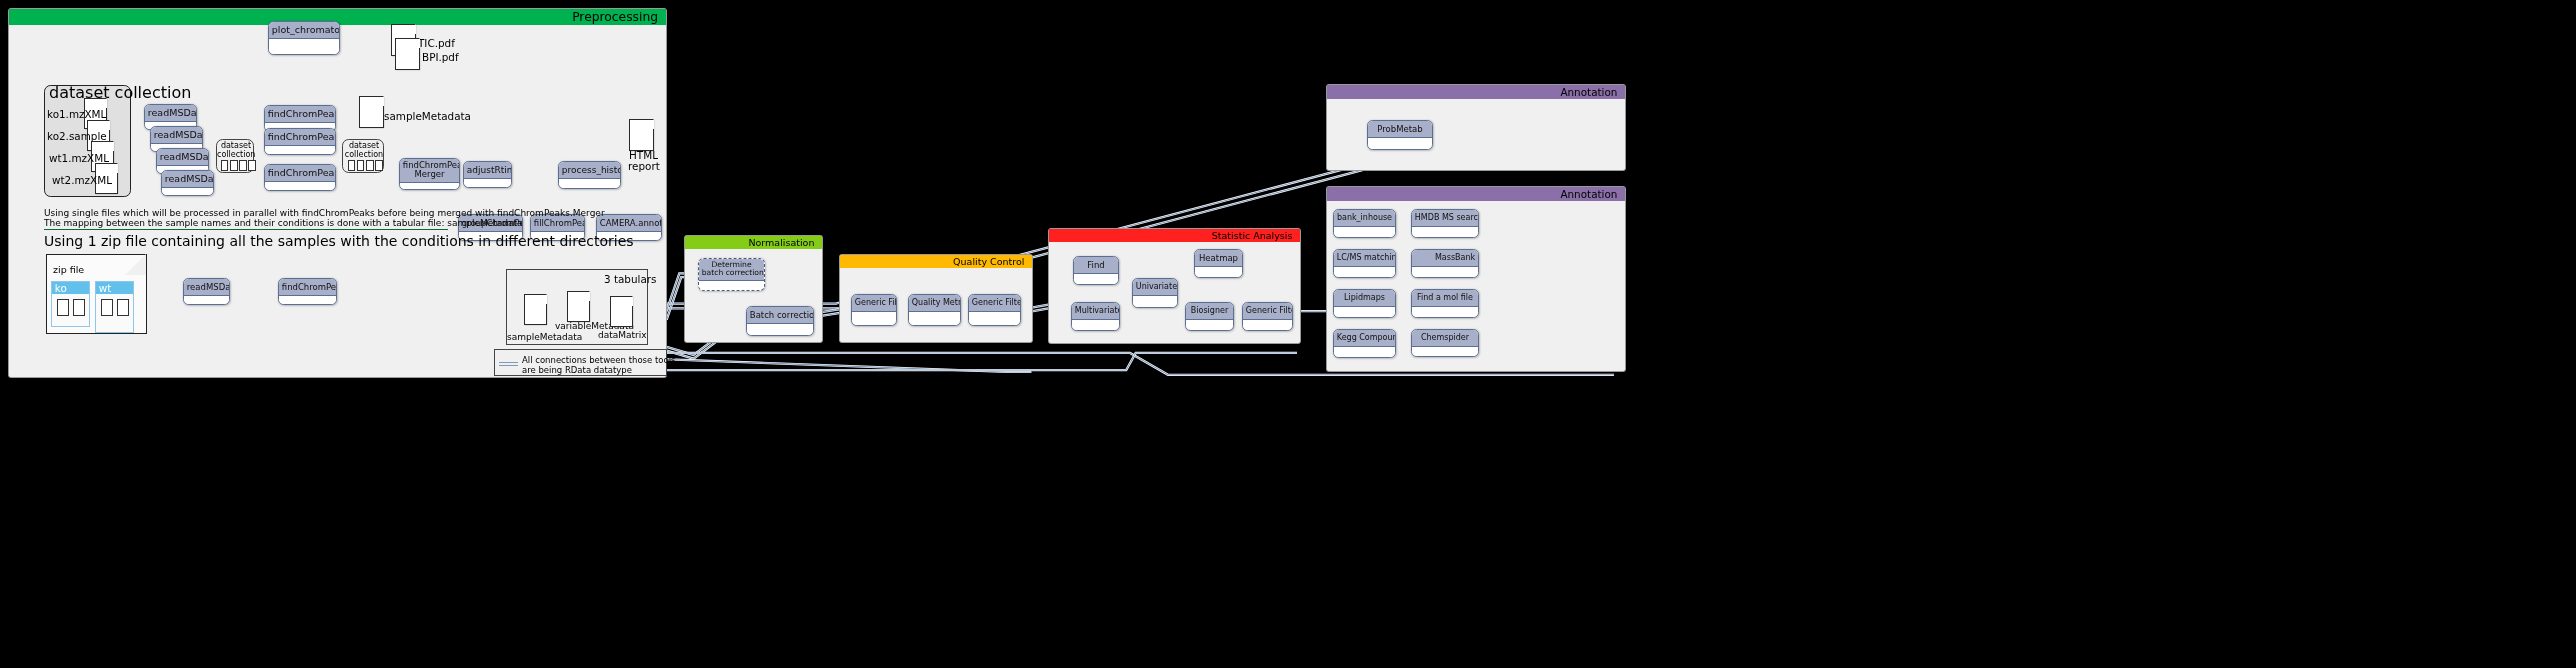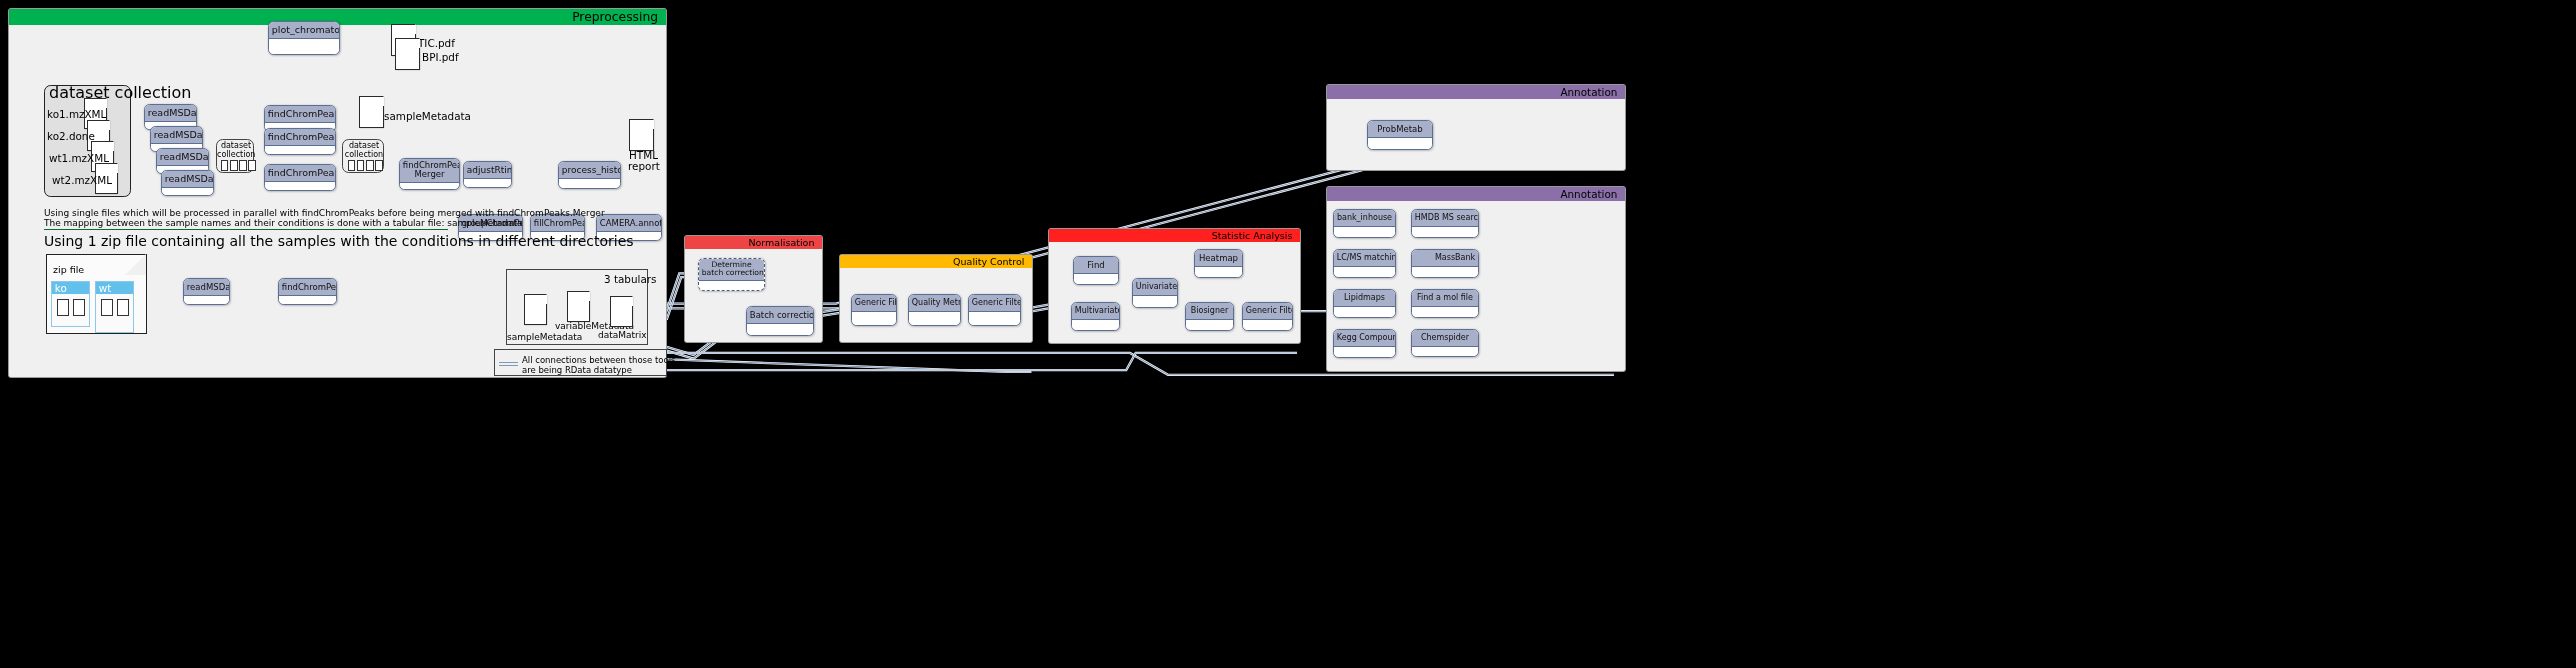"ko2.done" div.lbl { text: ko2.done -> ko2.sample }
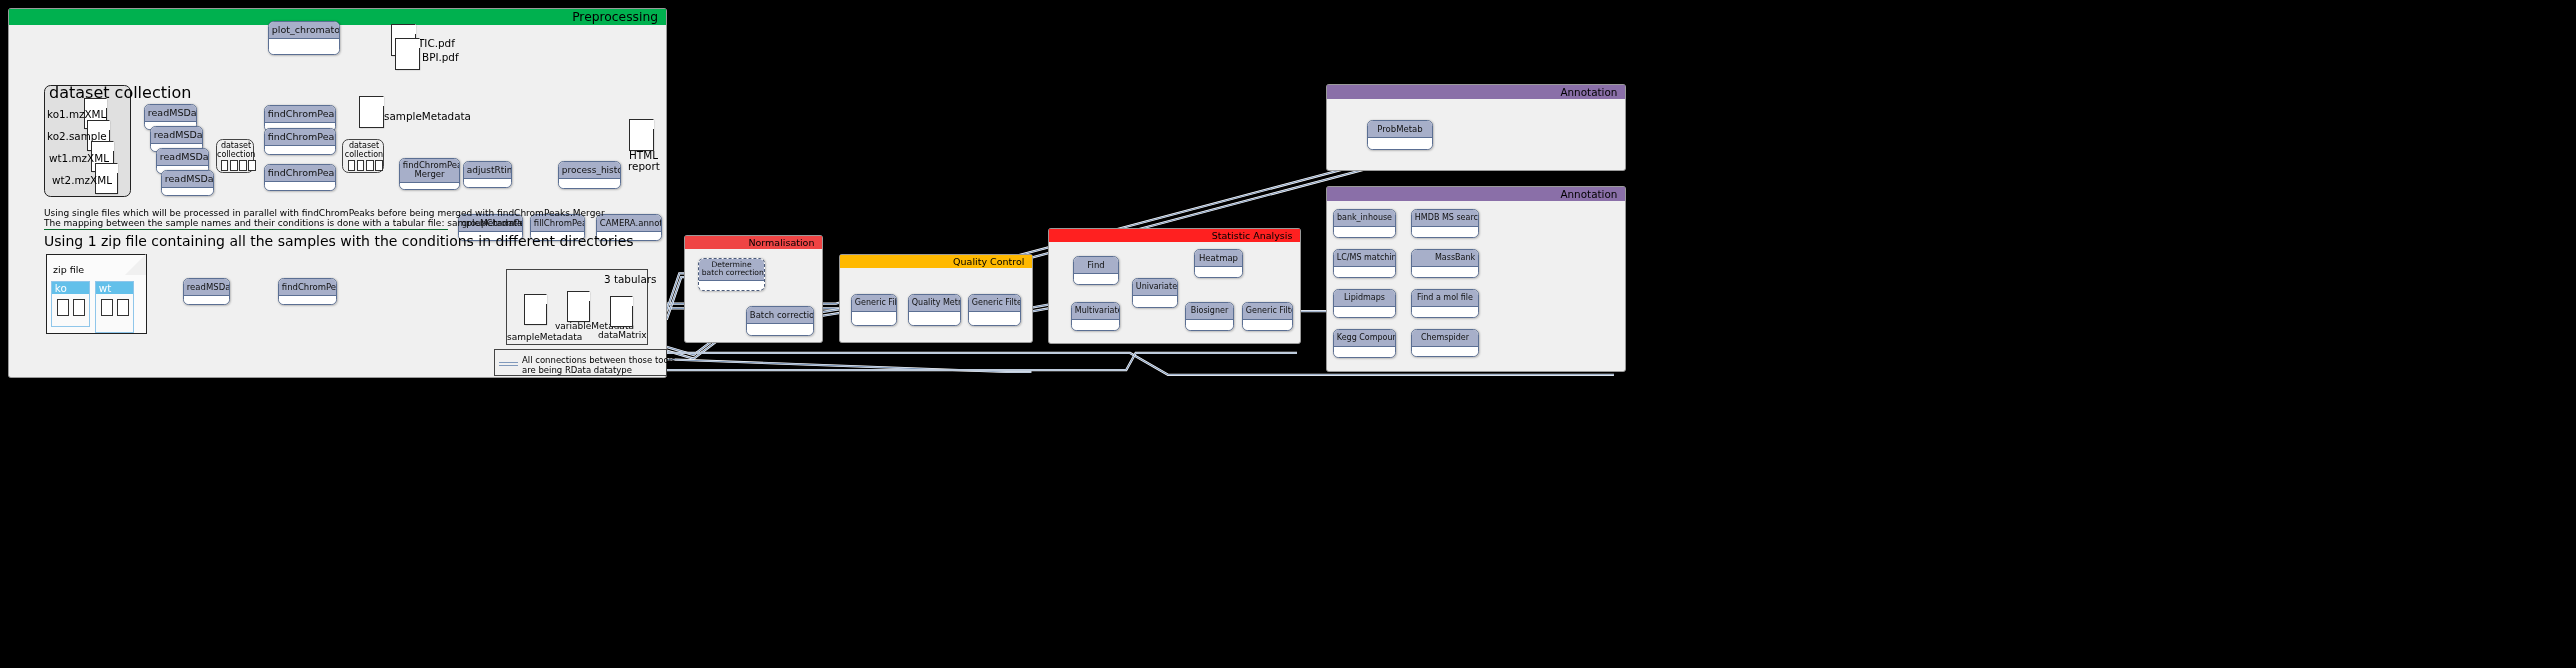"Normalisation" div.panel-title { background: #ef4444 -> #84cc16 }
